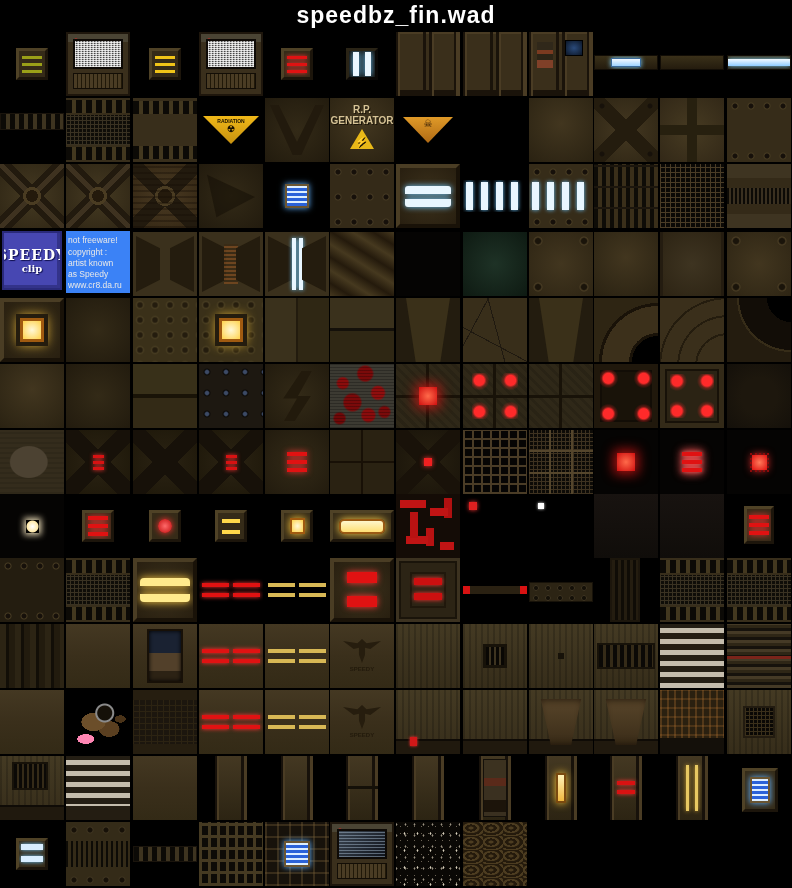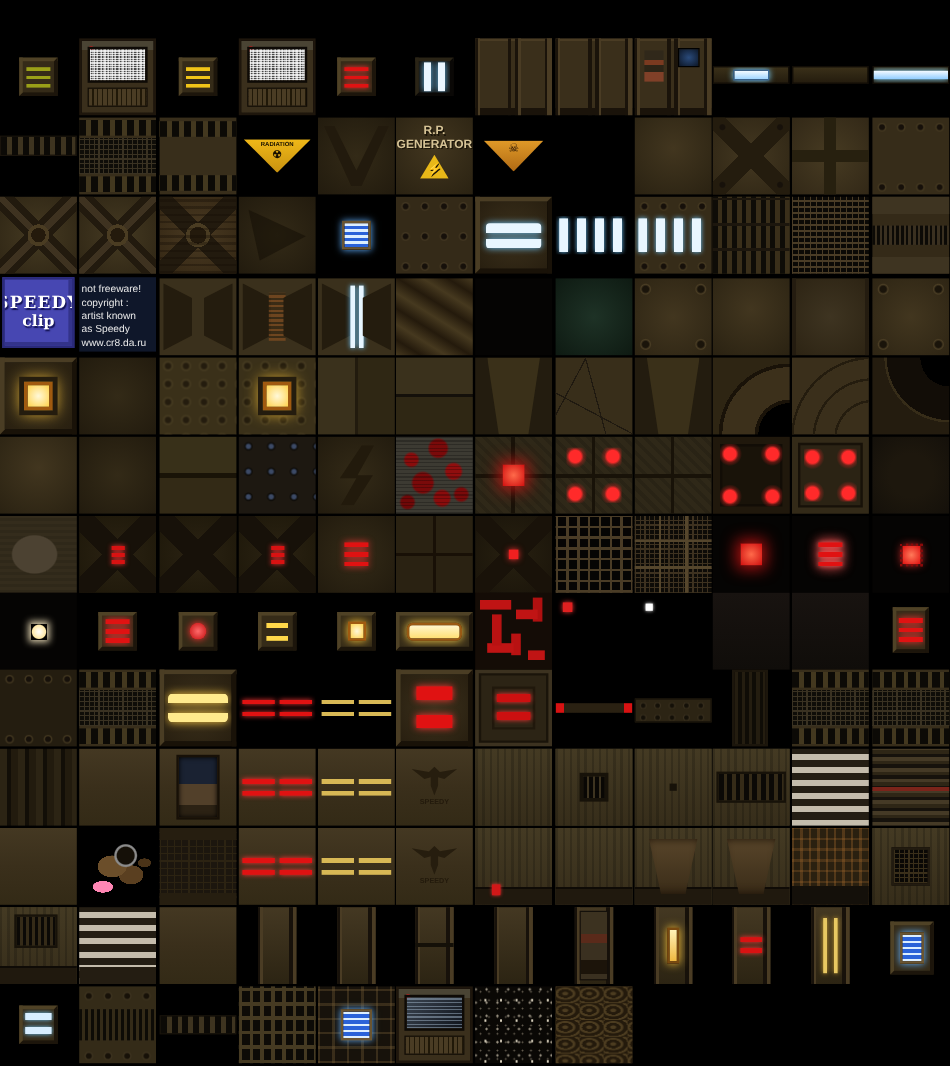"speedbz_fin.wad" div.title { html: none -> <div>speedbz_fin.wad</div> }
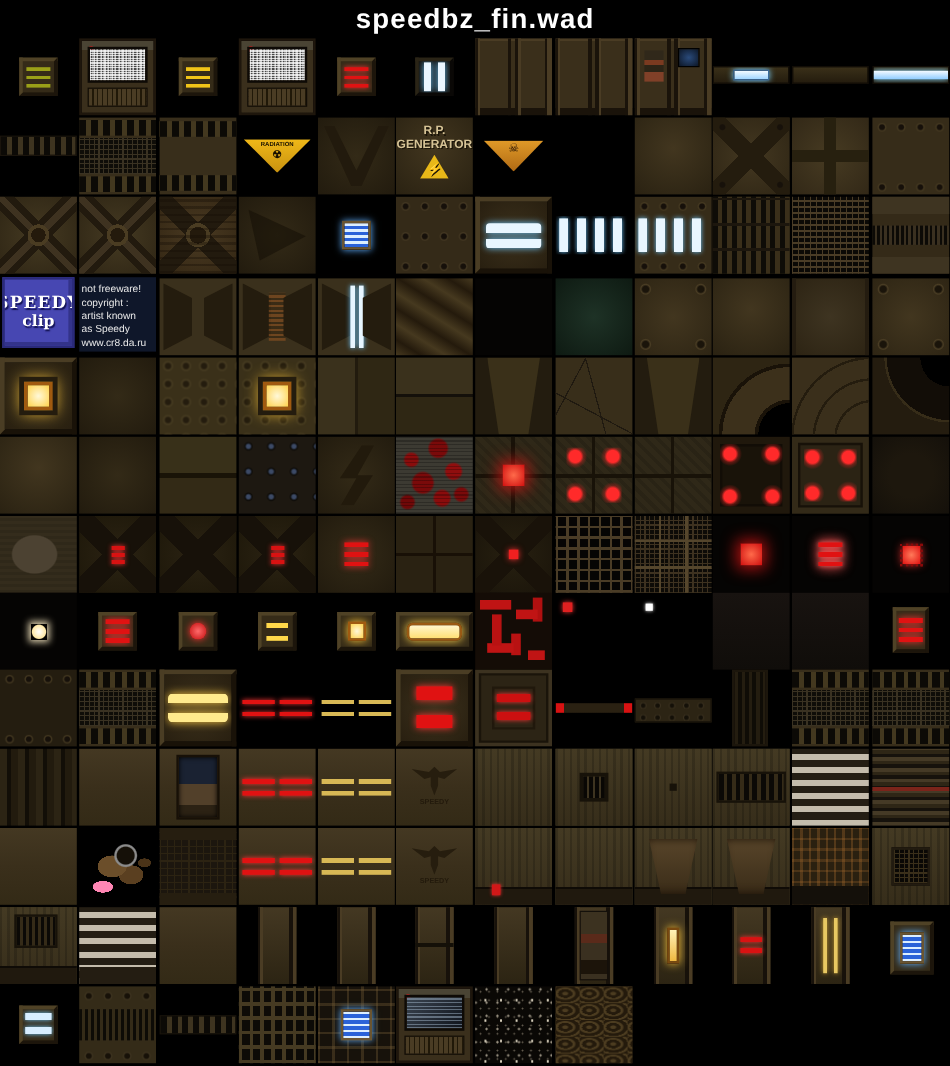"not freeware!" .t-navy { background: #0f172a -> #3b82f6 }
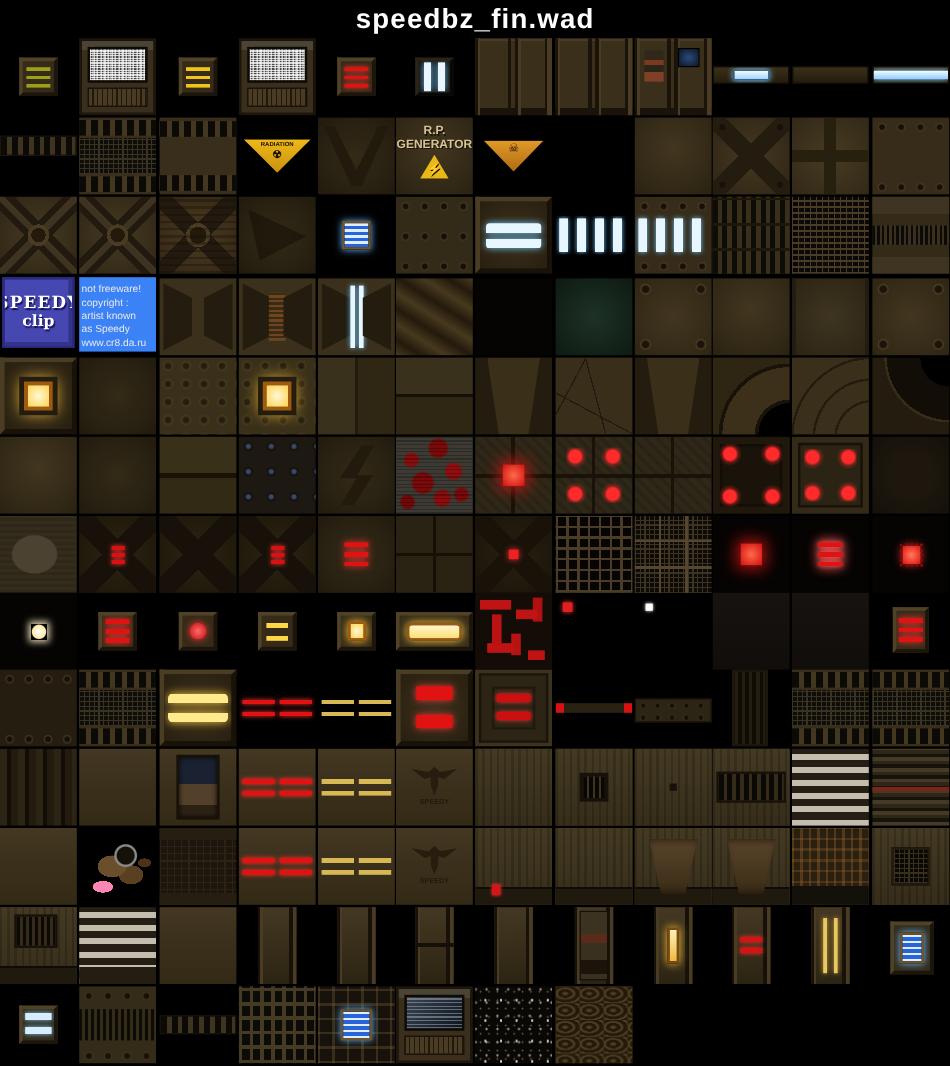"clip" .speedylogo div:last-child { font-size: 13px -> 10px }
